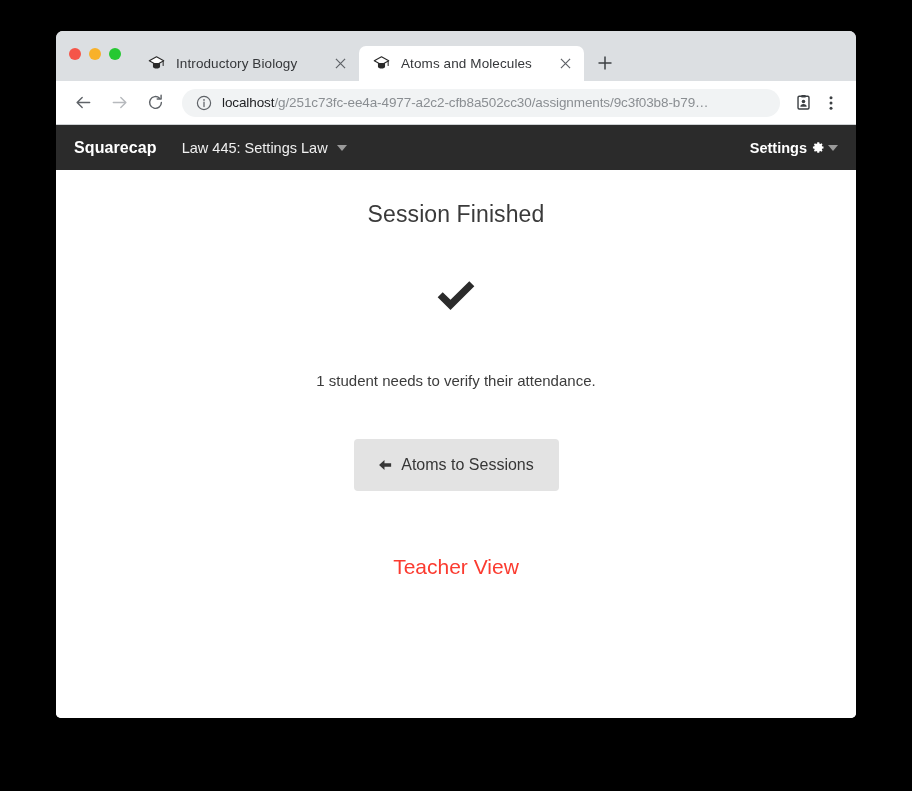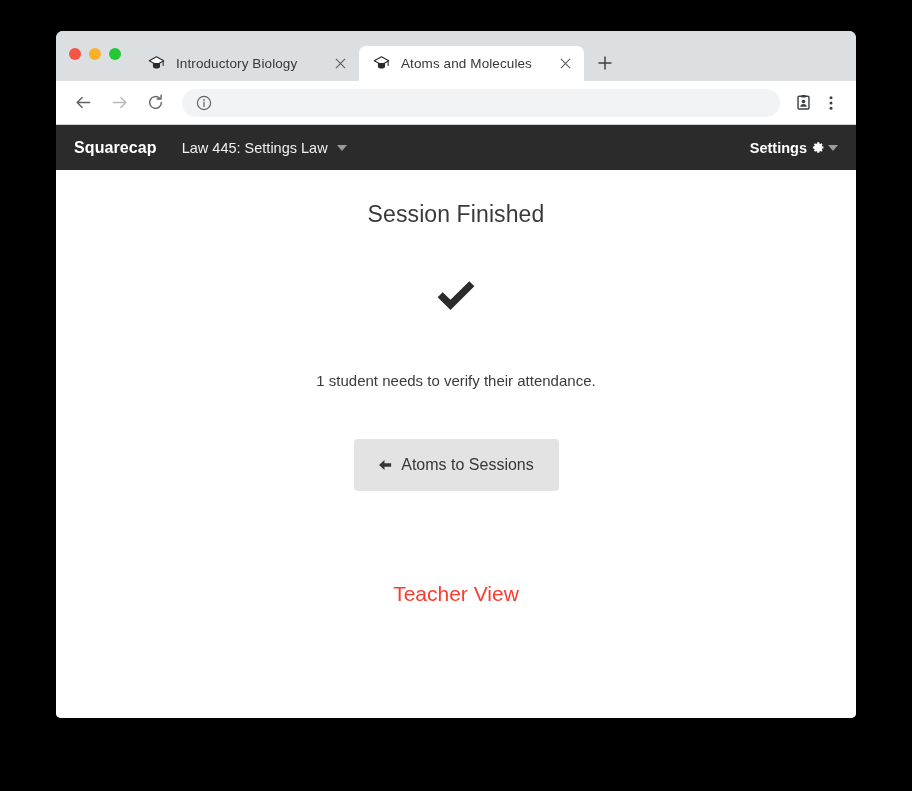"localhost/g/251c73fc-ee4a-4977-a2c2-cfb8" span.url { html: none -> <span><span>localhost</span><span>/g/251c73fc-ee4a-4977-a2c2-cfb8a502cc30/assignments/9c3f03b8-b79…</span></span> }
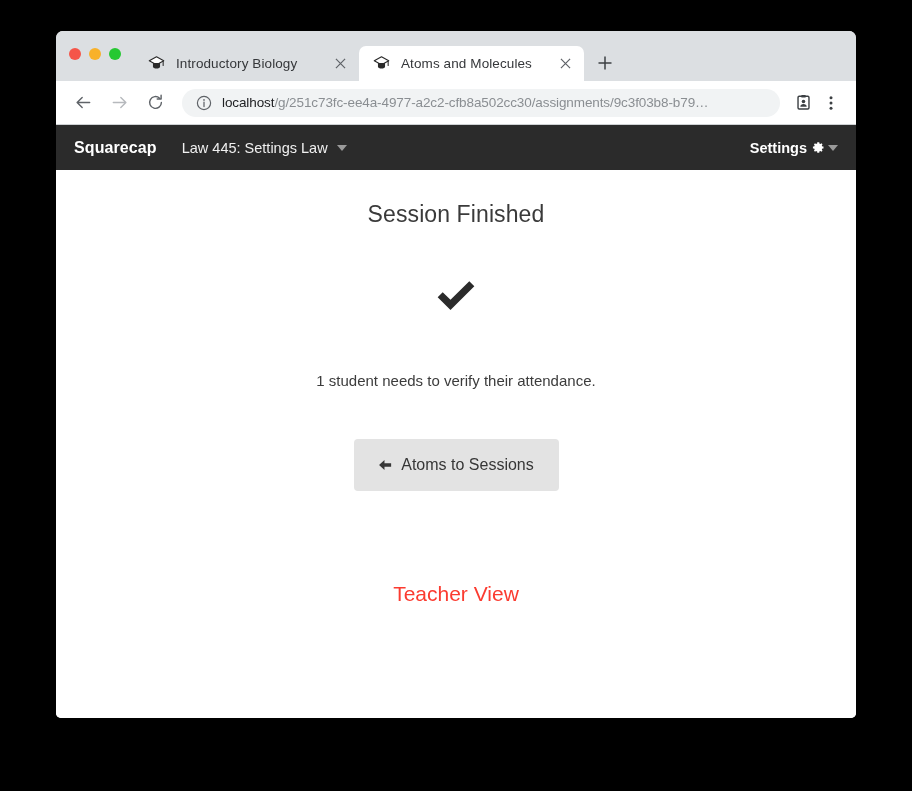"Teacher View" .teacher-view { margin-top: 91px -> 64px }
